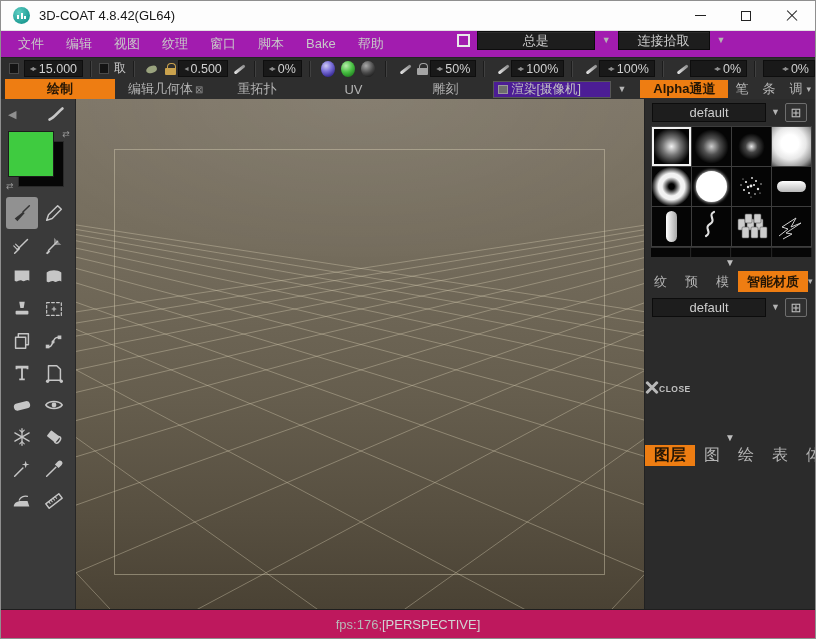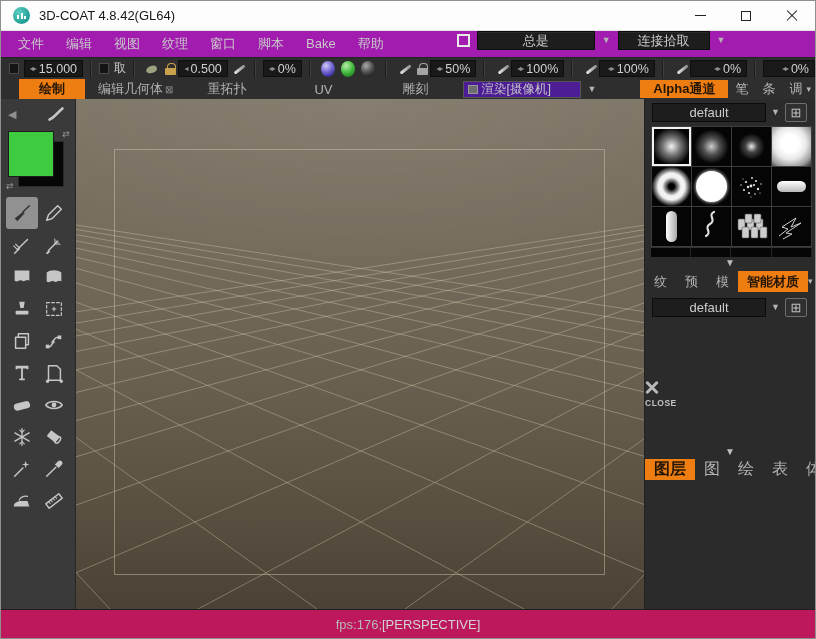"绘制" div.tab { margin-left: 18px -> 4px; padding: 0 20px -> 0 42px }
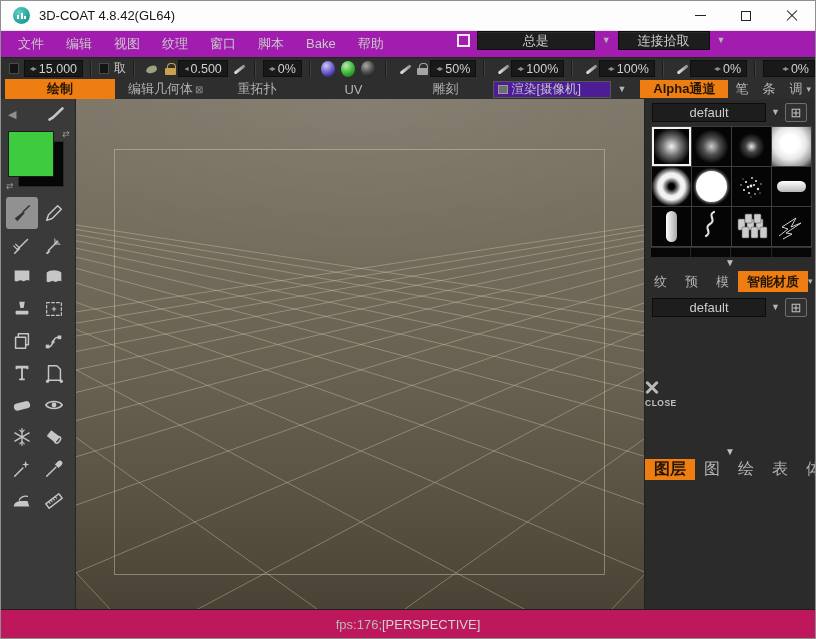"CLOSE" .close-wrap { align-items: flex-start -> flex-end; flex-direction: column -> row }
